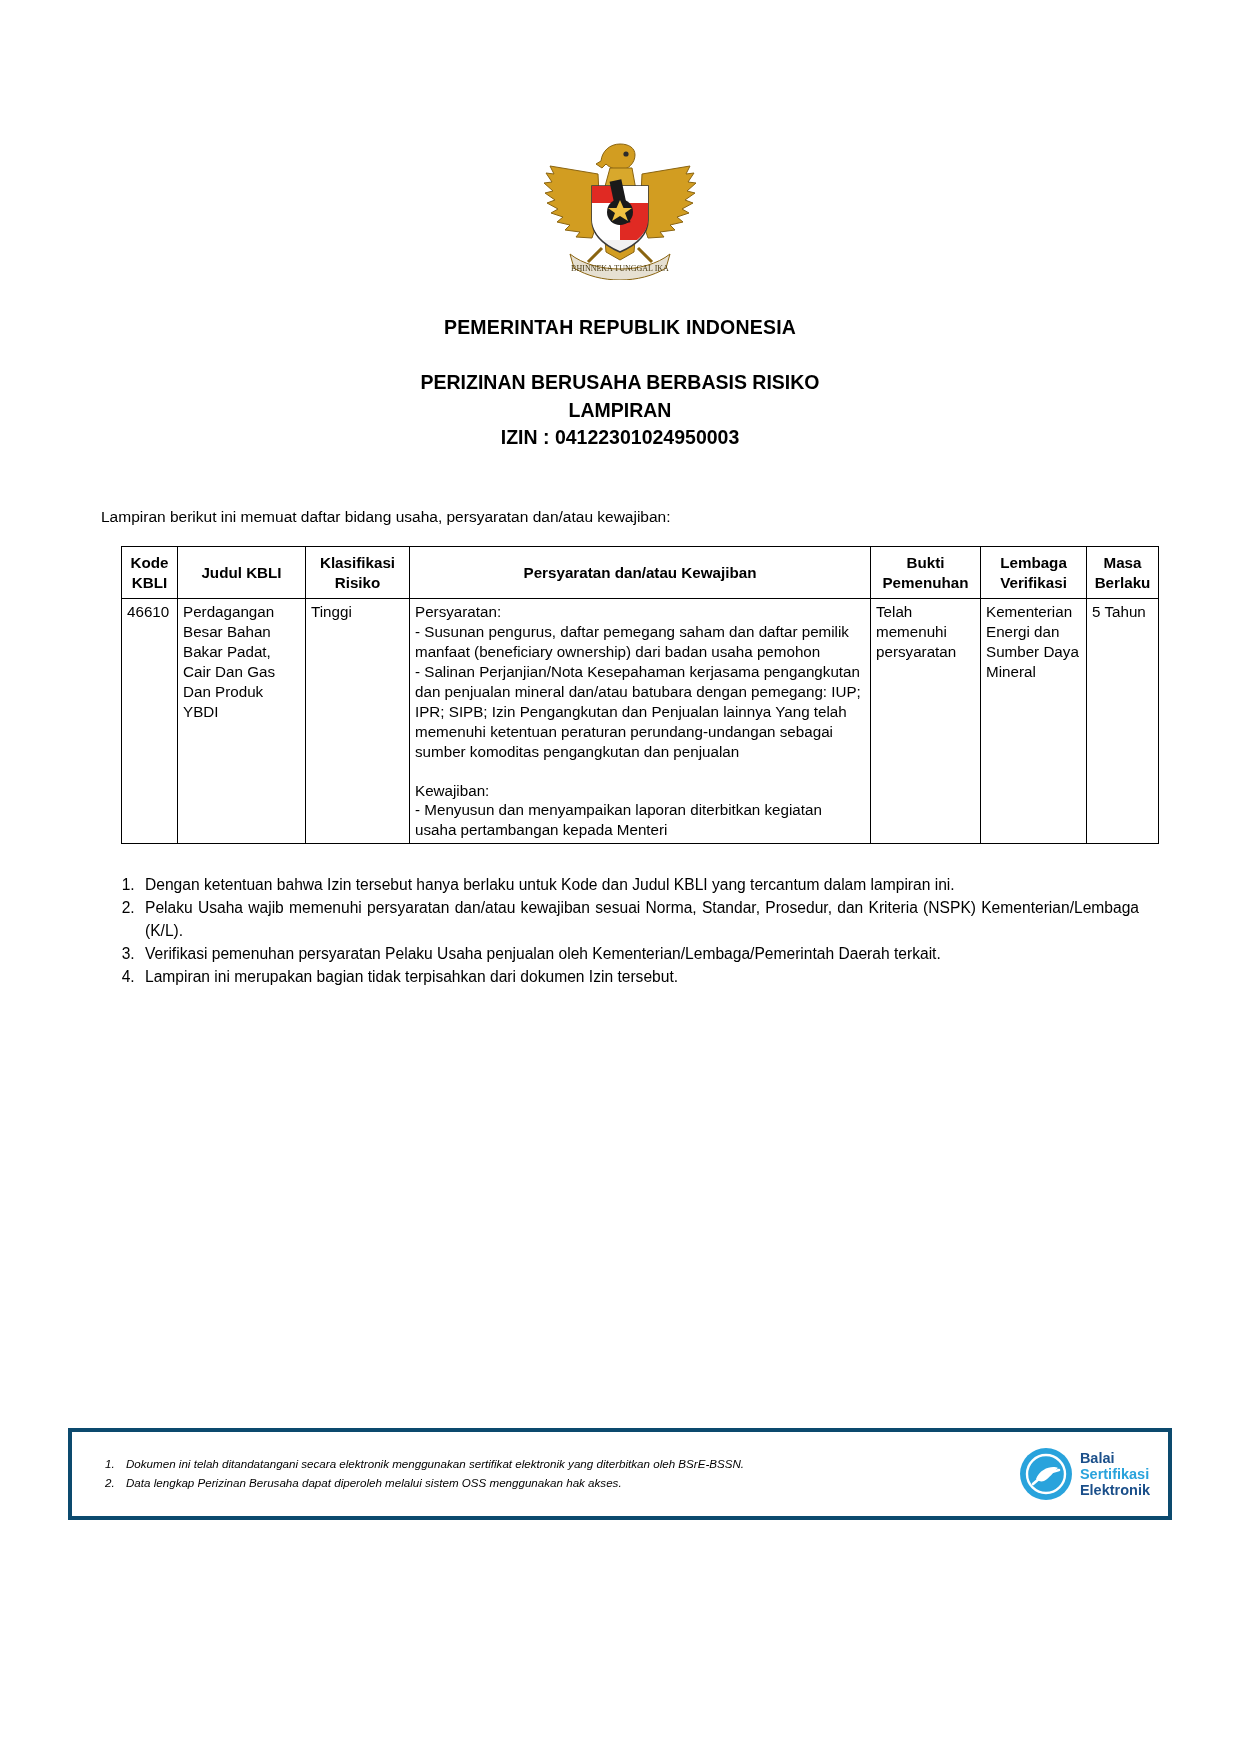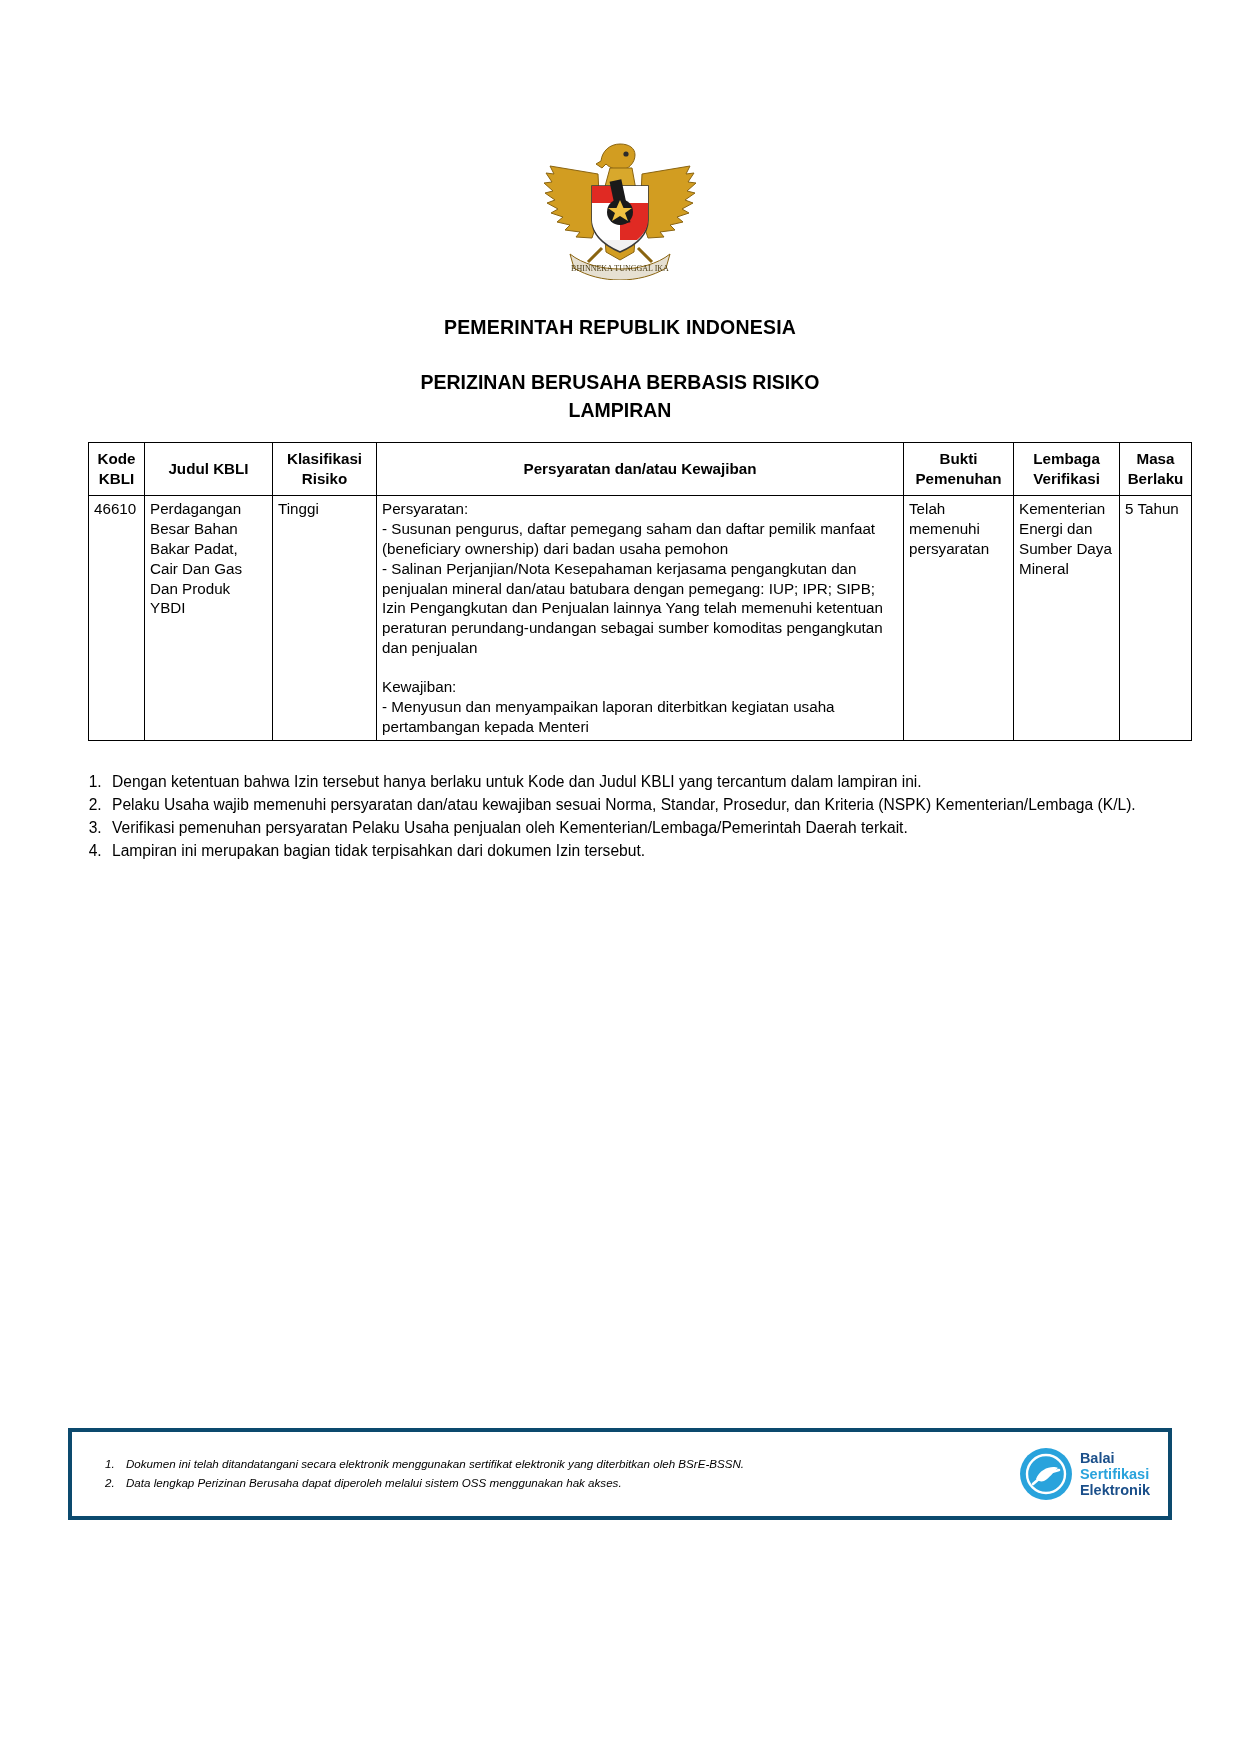"BHINNEKA TUNGGAL IKA" .page { padding: 0 68px -> 0 101px }
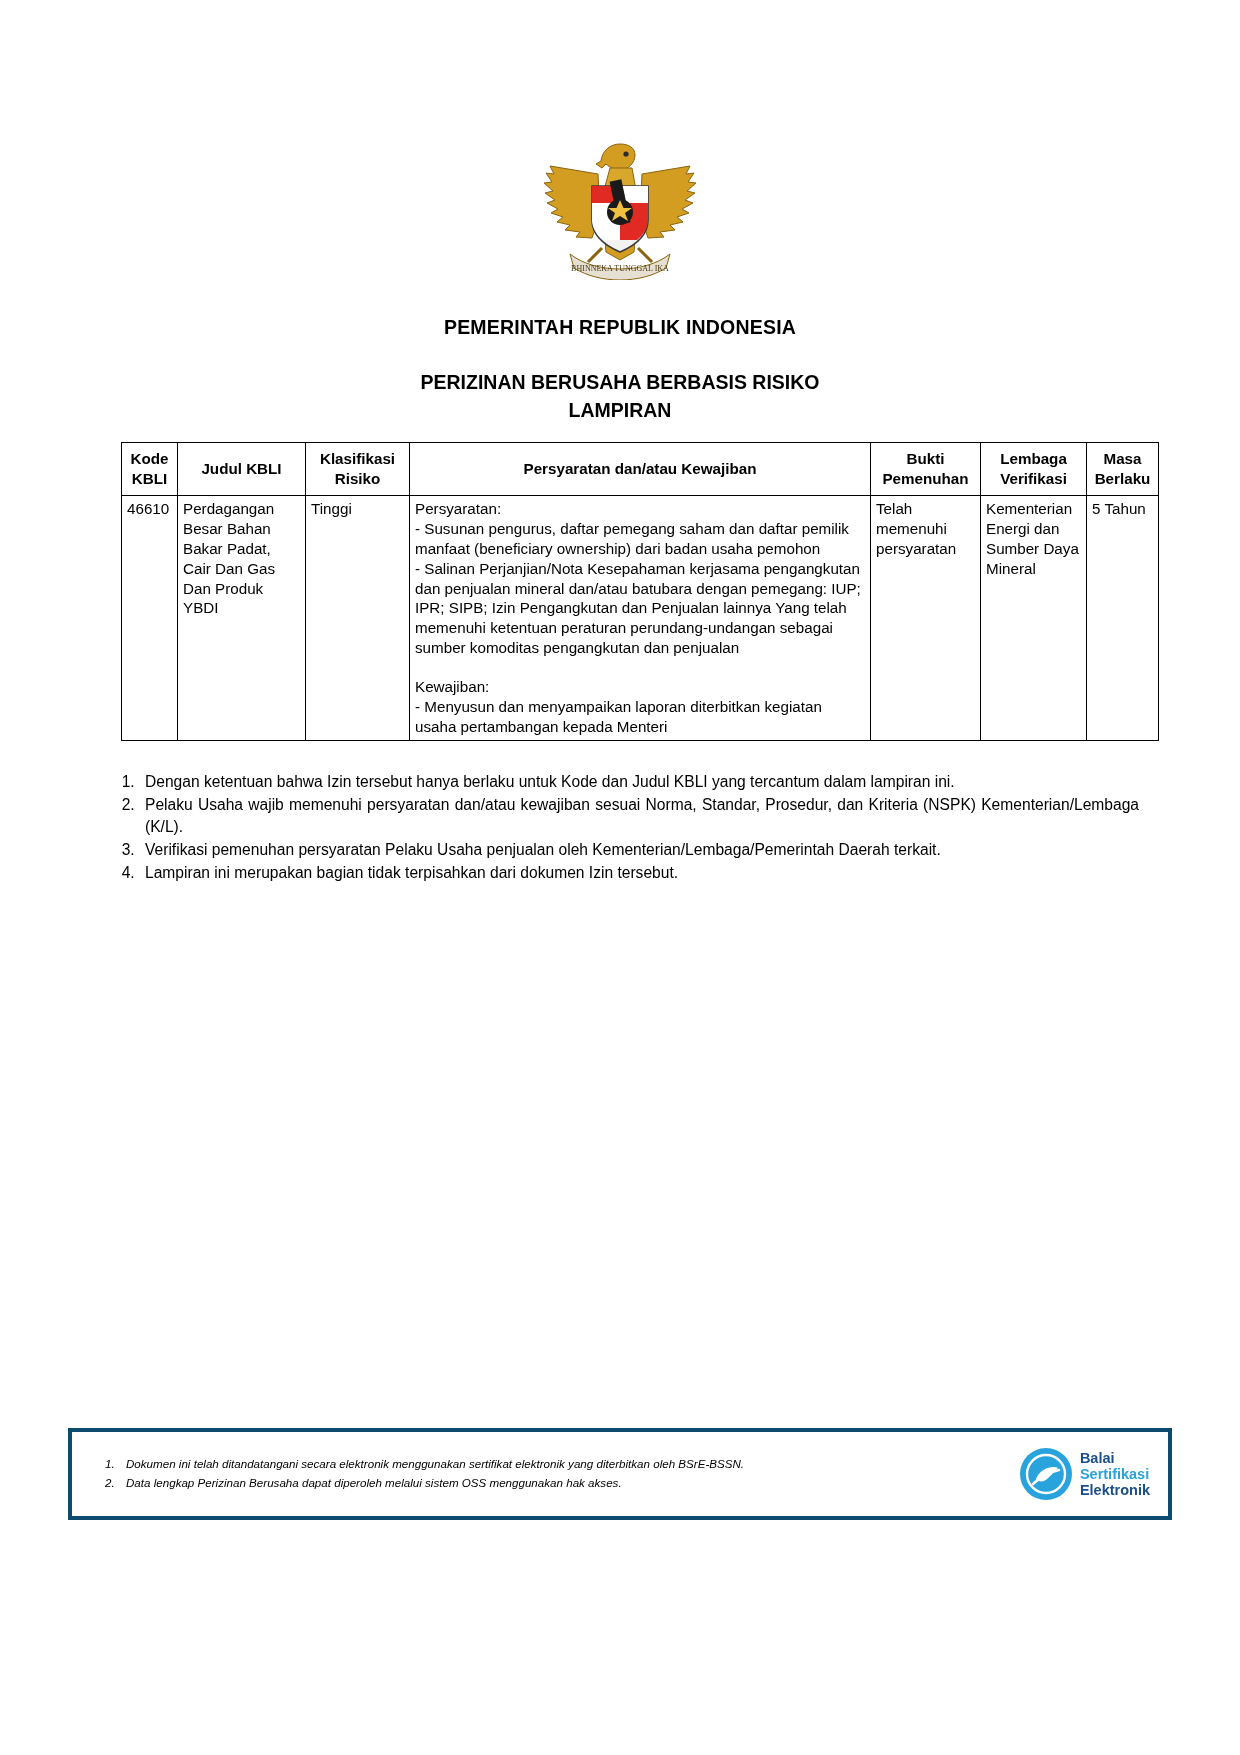"IZIN : 04122301024950003" div { html: none -> <div>IZIN : 04122301024950003</div> }
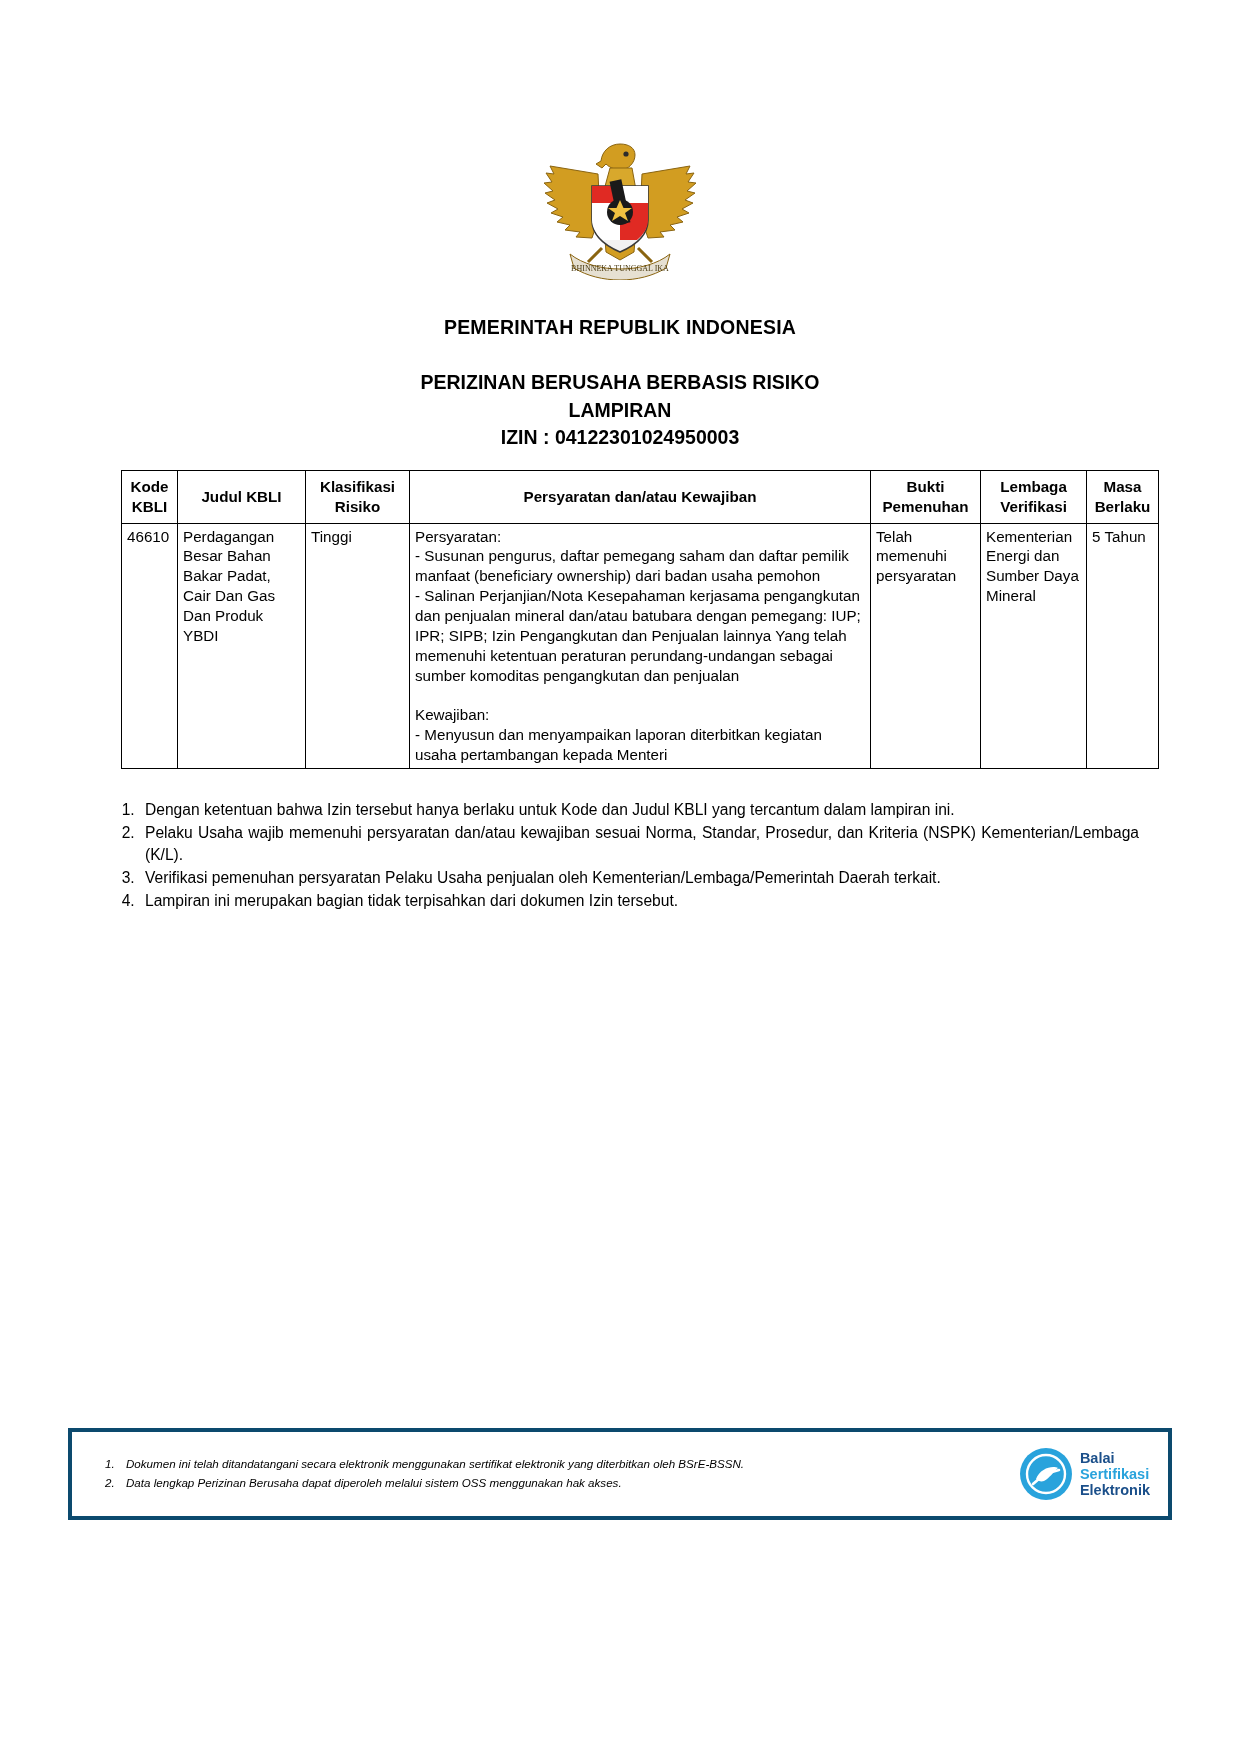"Lampiran berikut ini memuat daftar" div.intro { html: none -> <div>Lampiran berikut ini memuat daftar bidang usaha, persyaratan dan/atau kewajiban:</div> }
